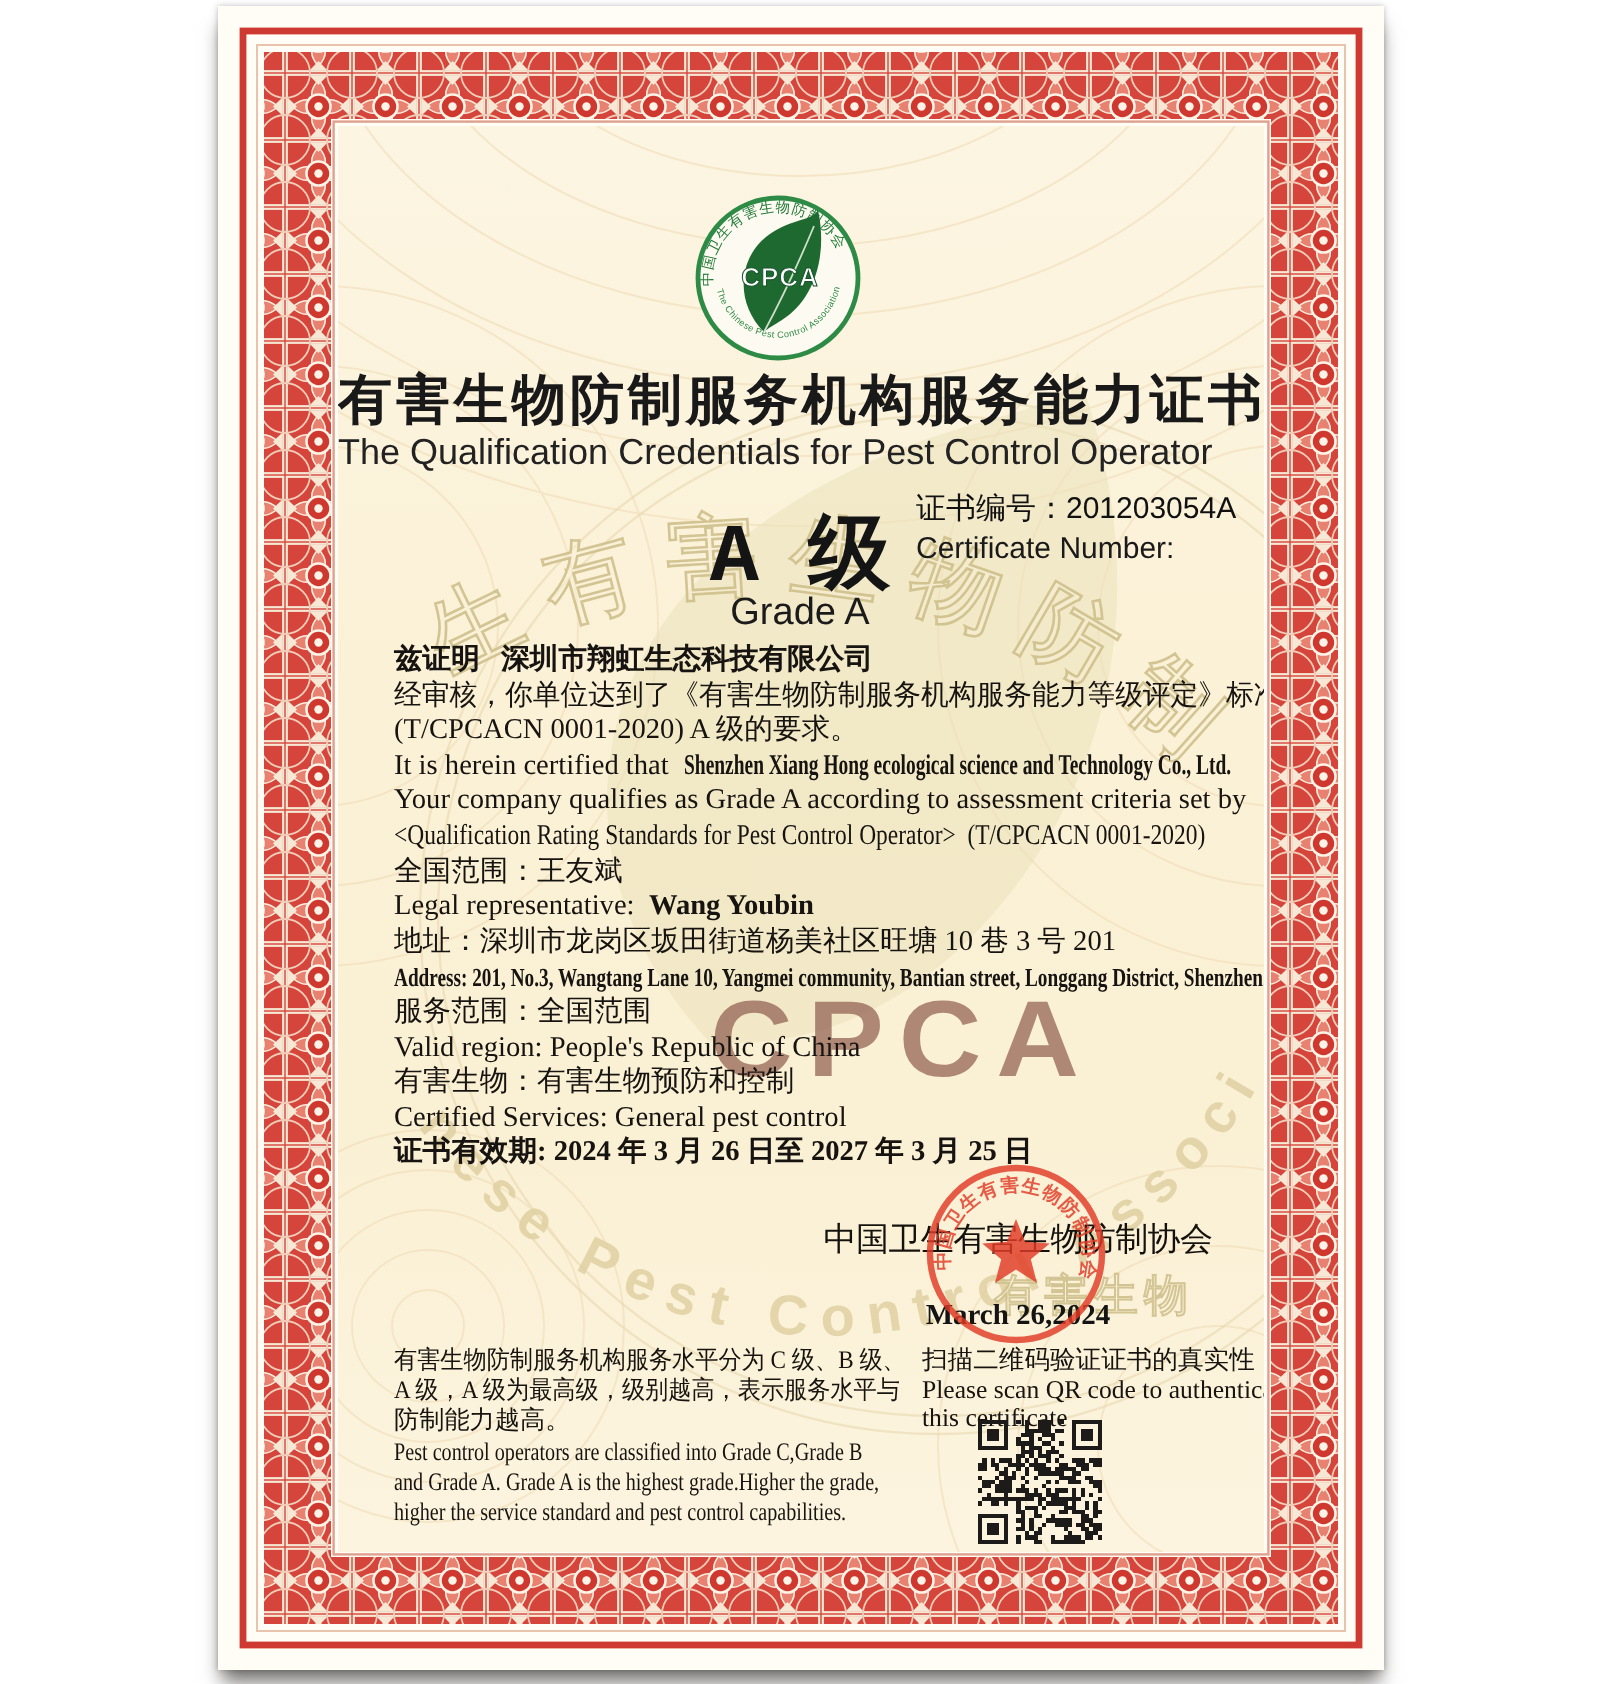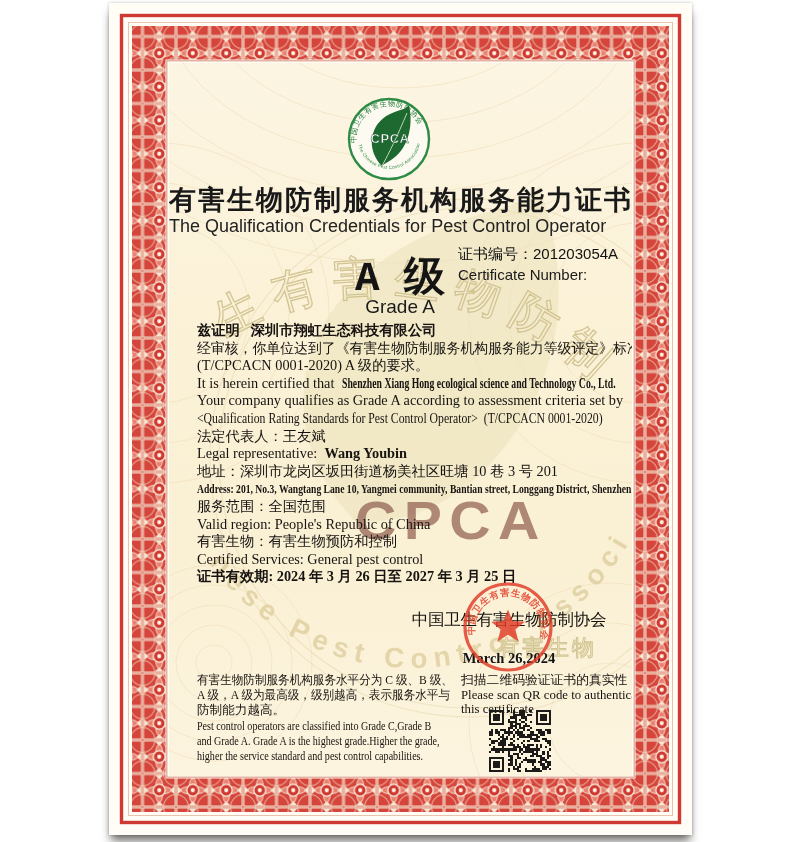"法定代表人：王友斌" div.bl { text: 法定代表人 -> 全国范围 }
